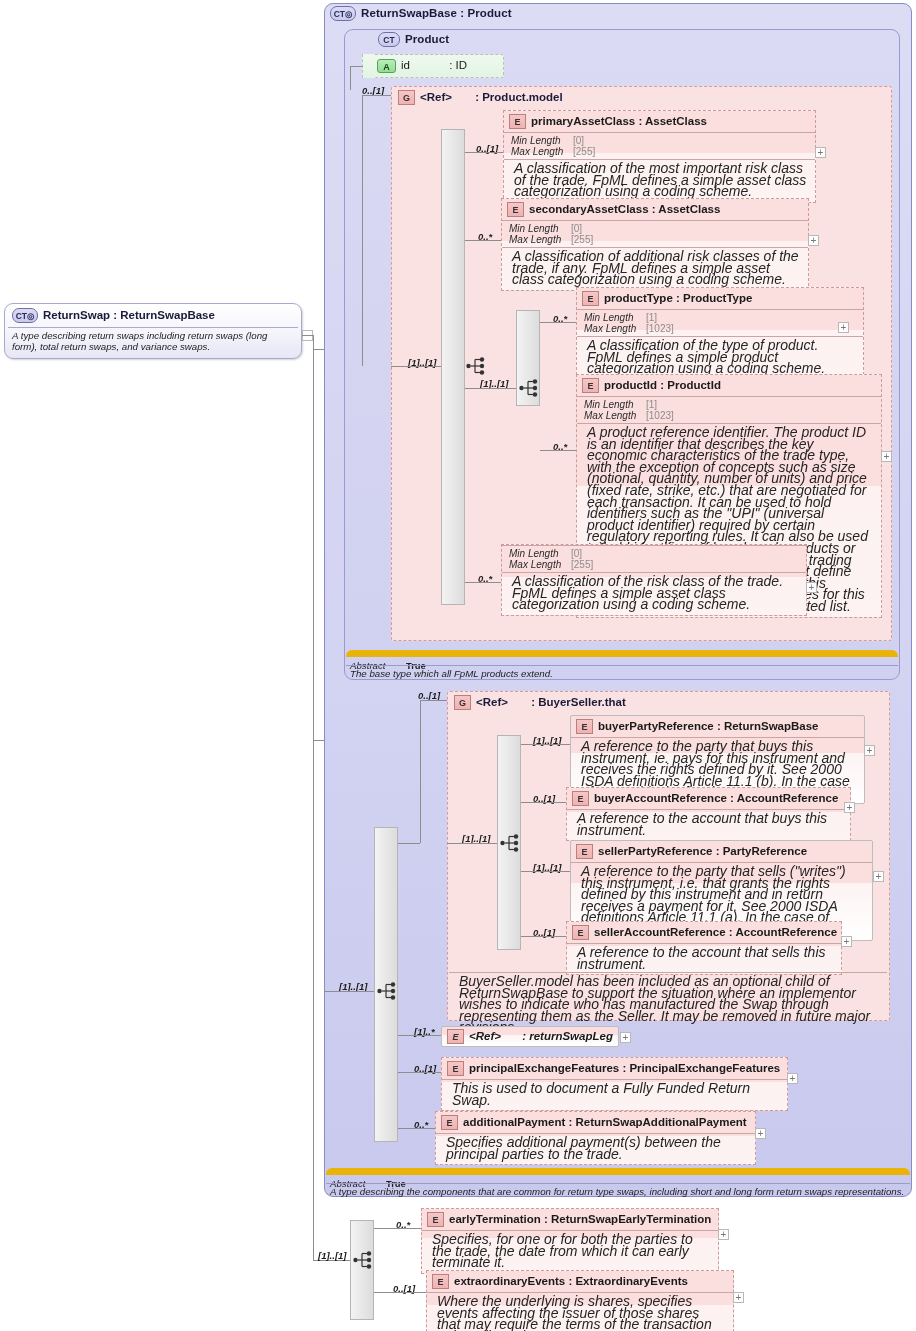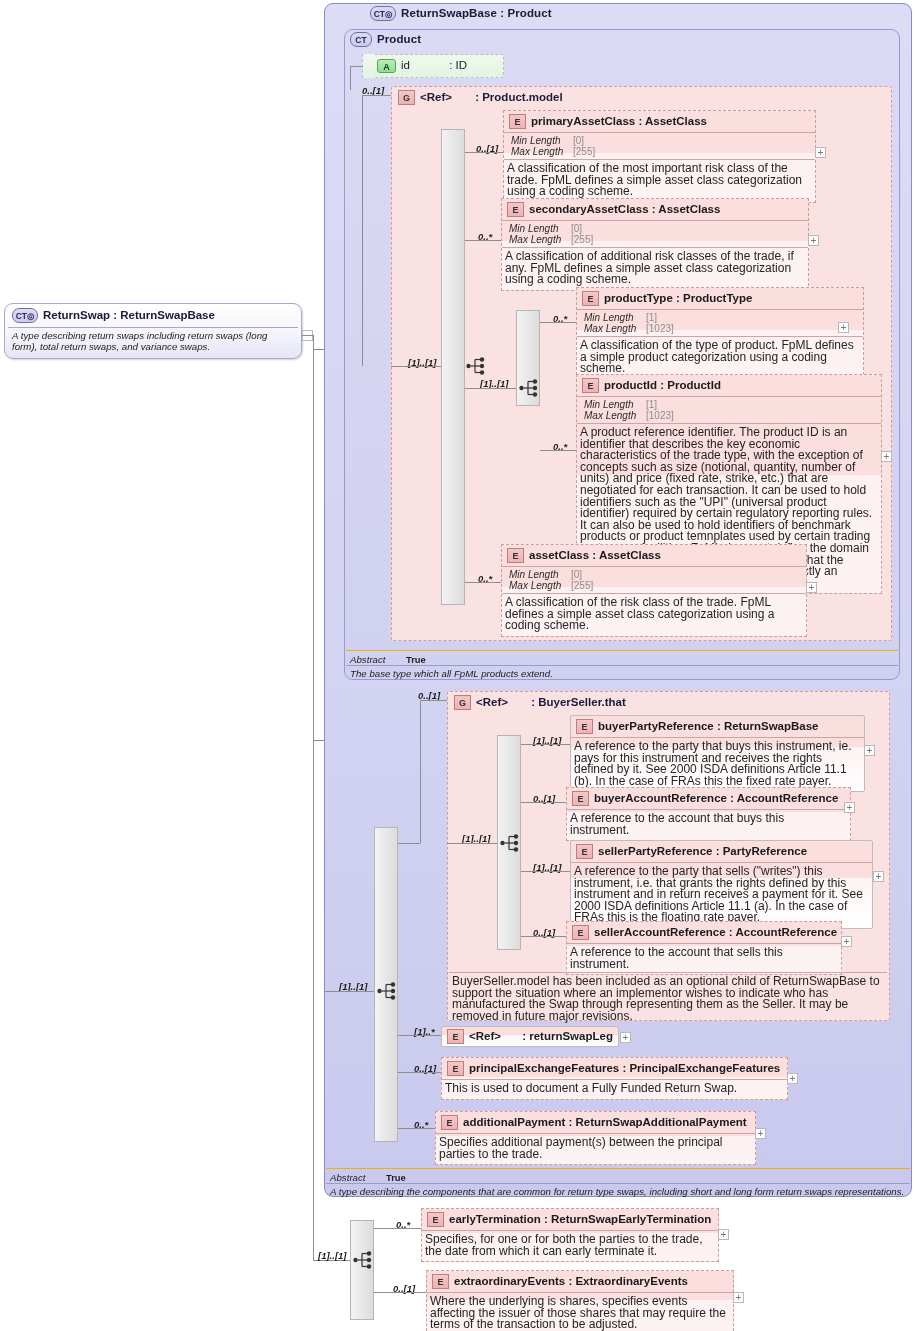"CT◎ ReturnSwapBase : Product" div.hdr { margin-left: 40px -> none }
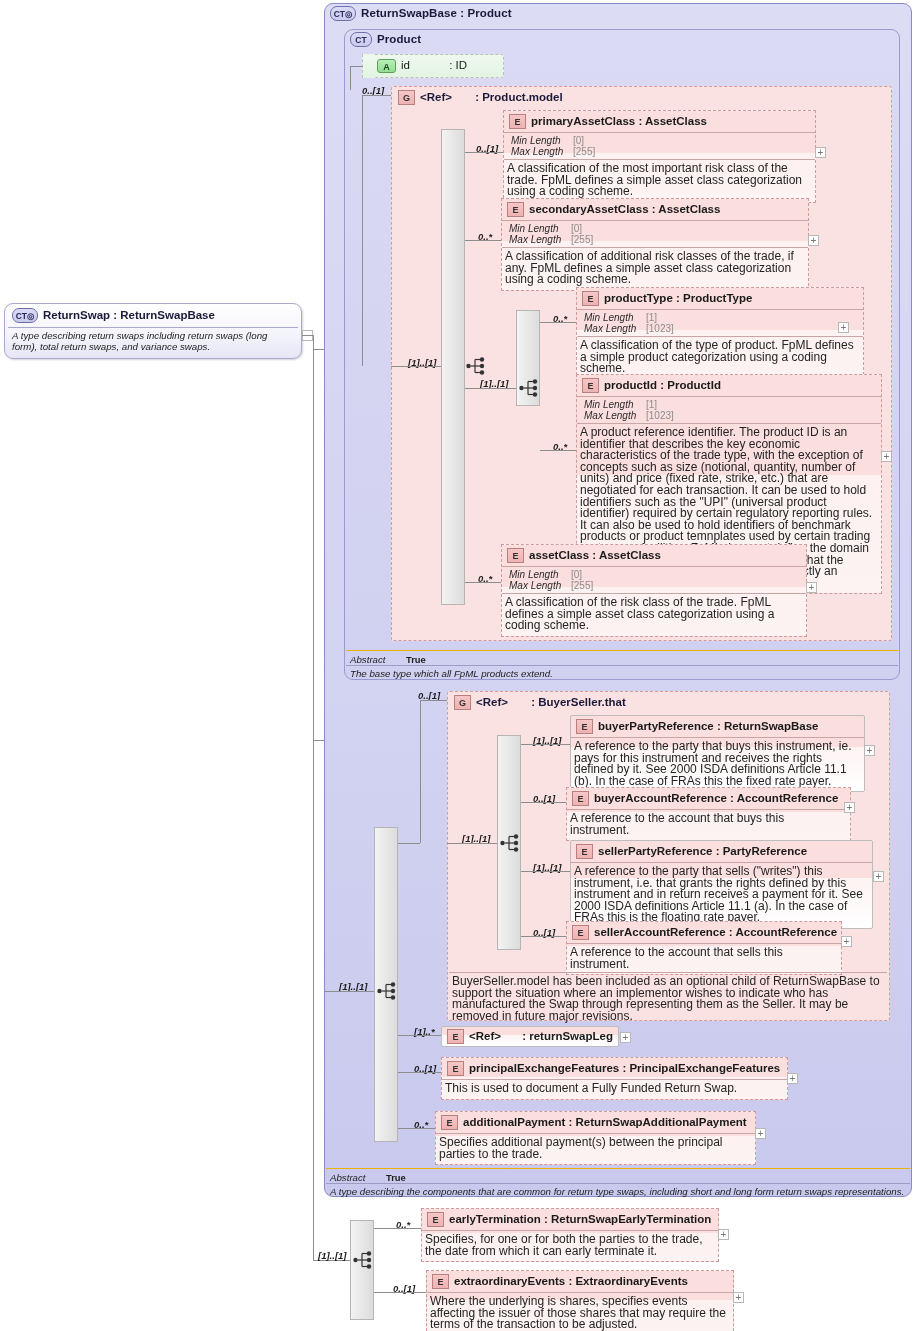"CT" span.ico { margin-left: none -> 28px }
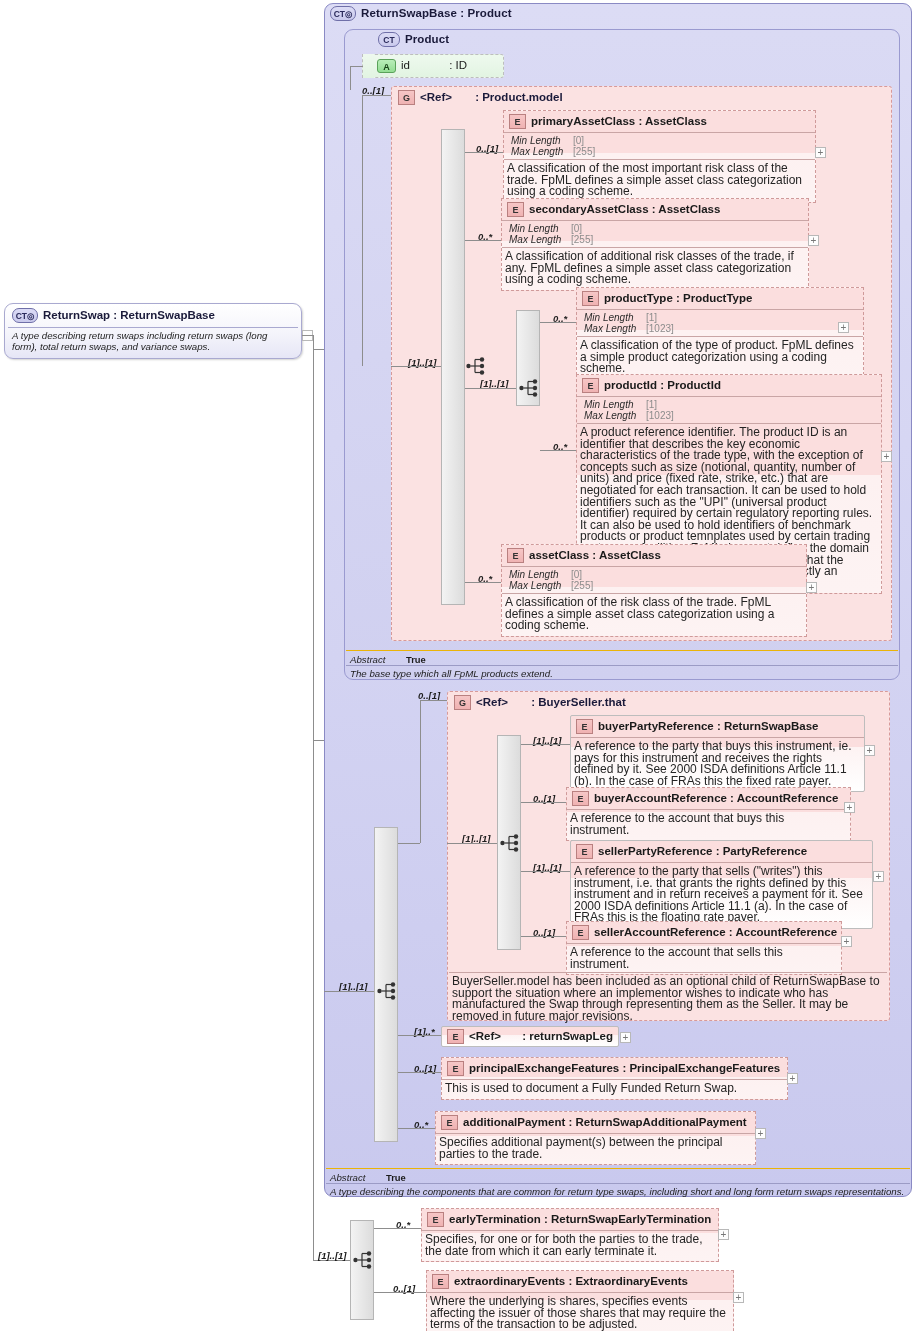"A classification of the most" .node .doc { font-size: 12px -> 14px; font-style: none -> italic; padding: 3px 7px 4px 3px -> 3px 7px 4px 10px }
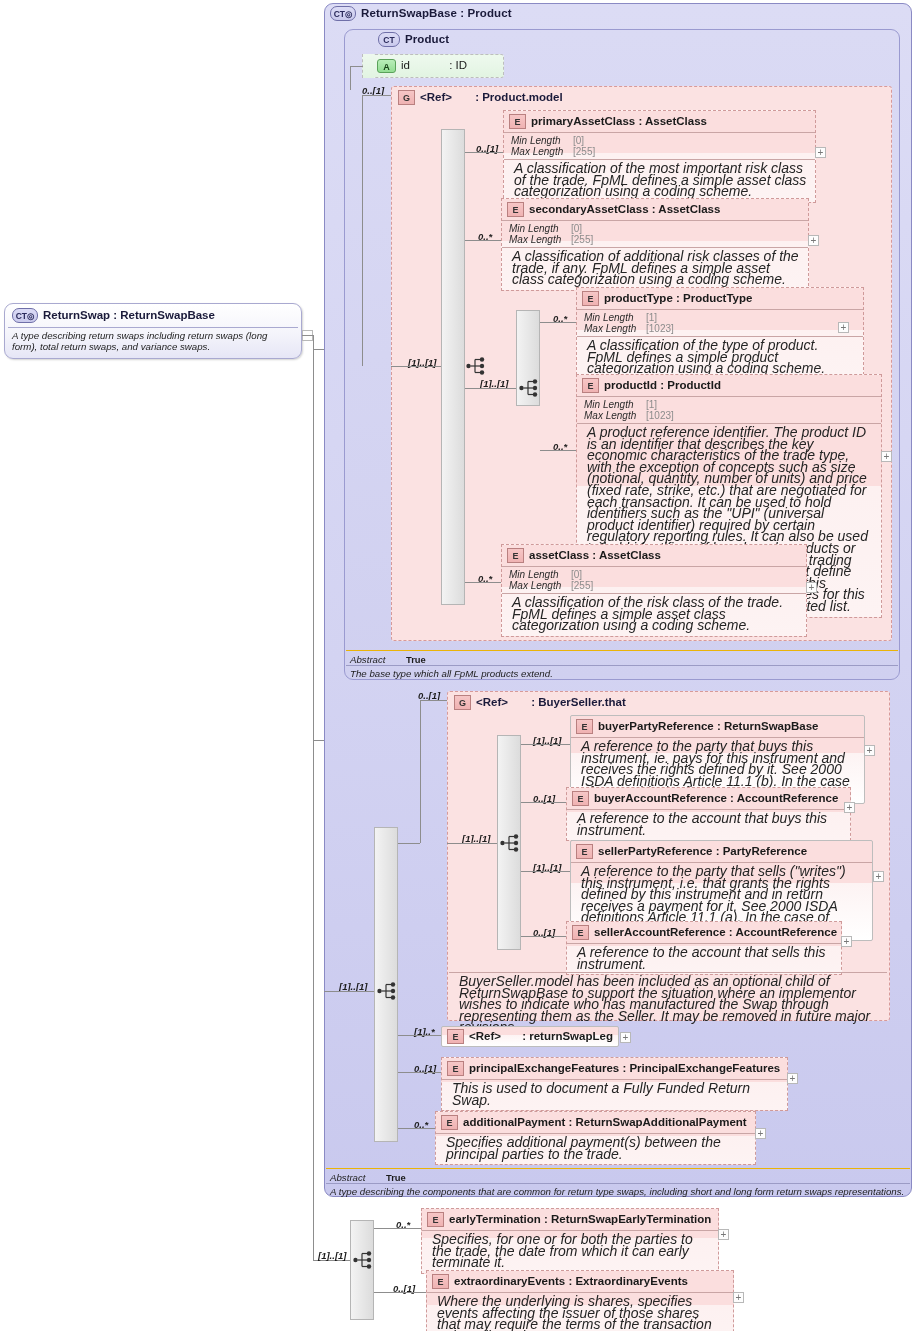"E assetClass : AssetClass" div.title { html: <div><span>E</span><span>assetClass : AssetClass</span></div> -> none }
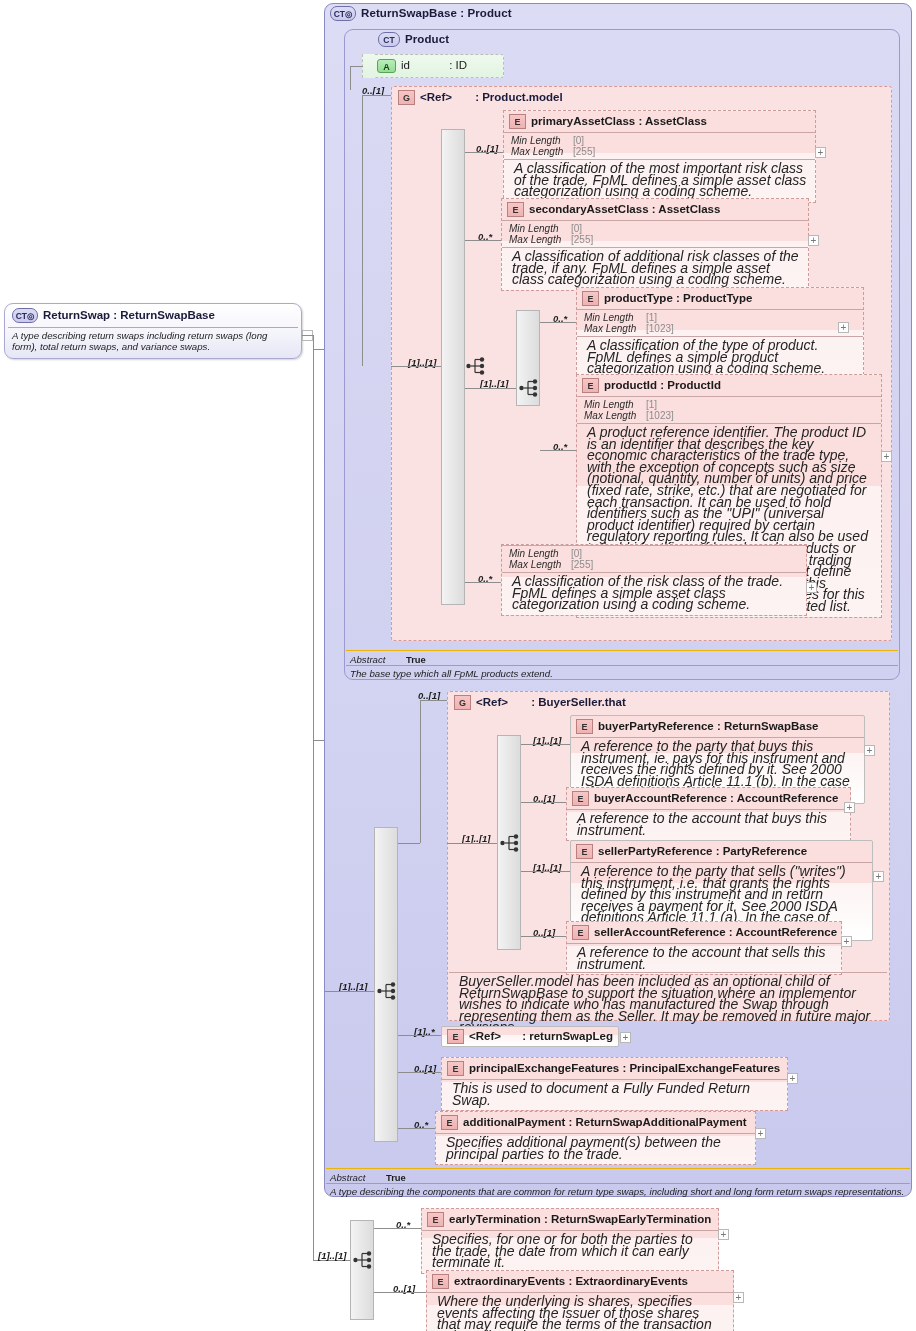"Abstract True" .absrow { border-radius: none -> 6px; border-top: 1px solid #eab308 -> 7px solid #eab308 }
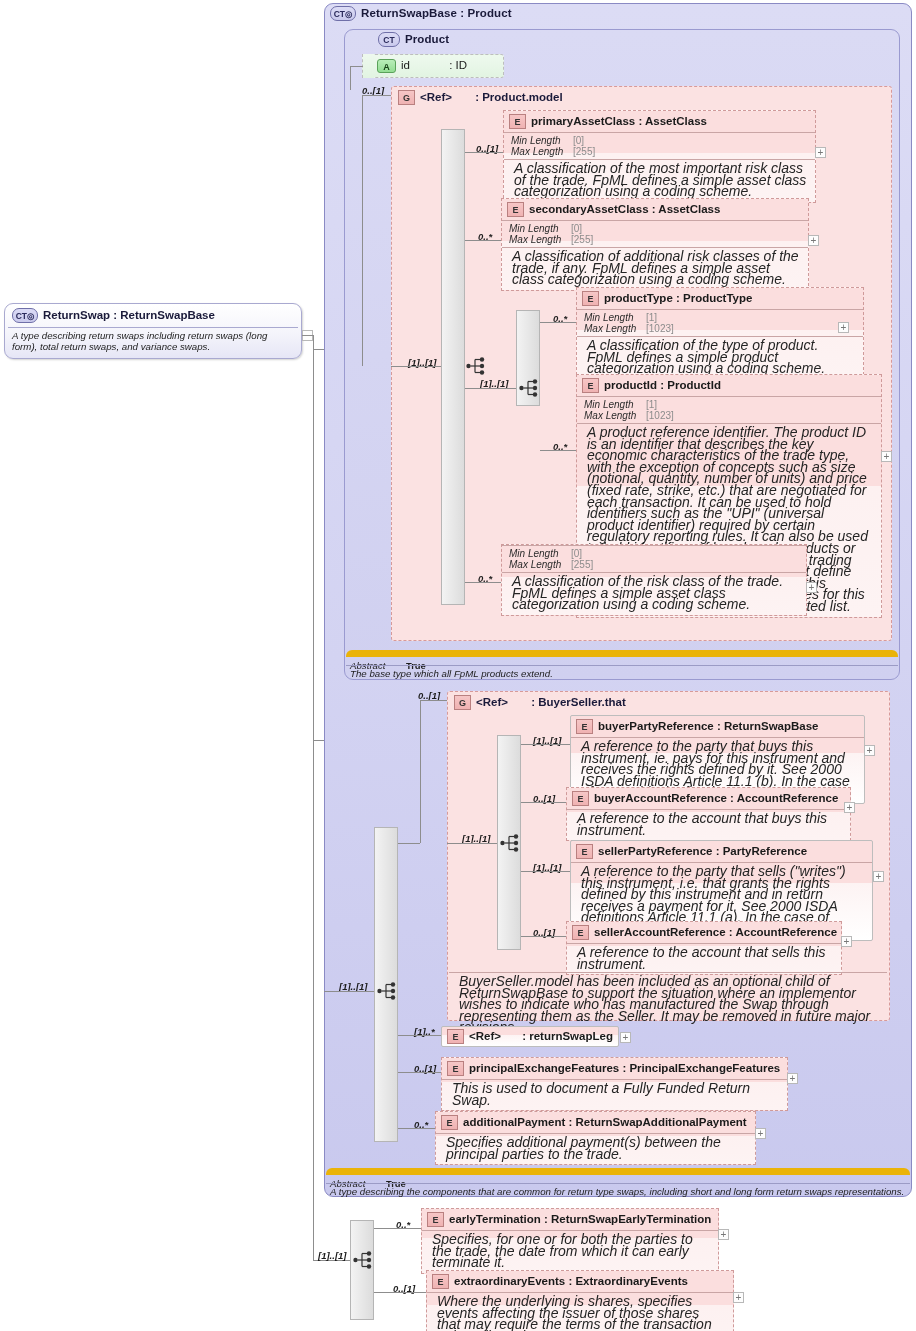"E <Ref> : returnSwapLeg" div.title { font-style: none -> italic }
